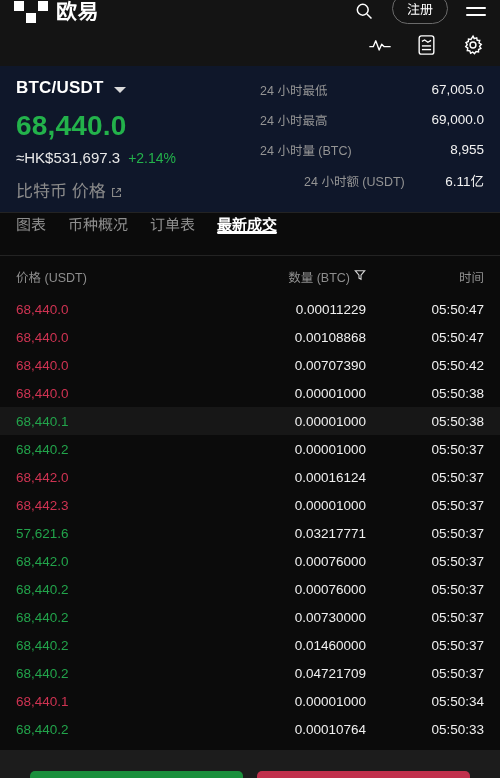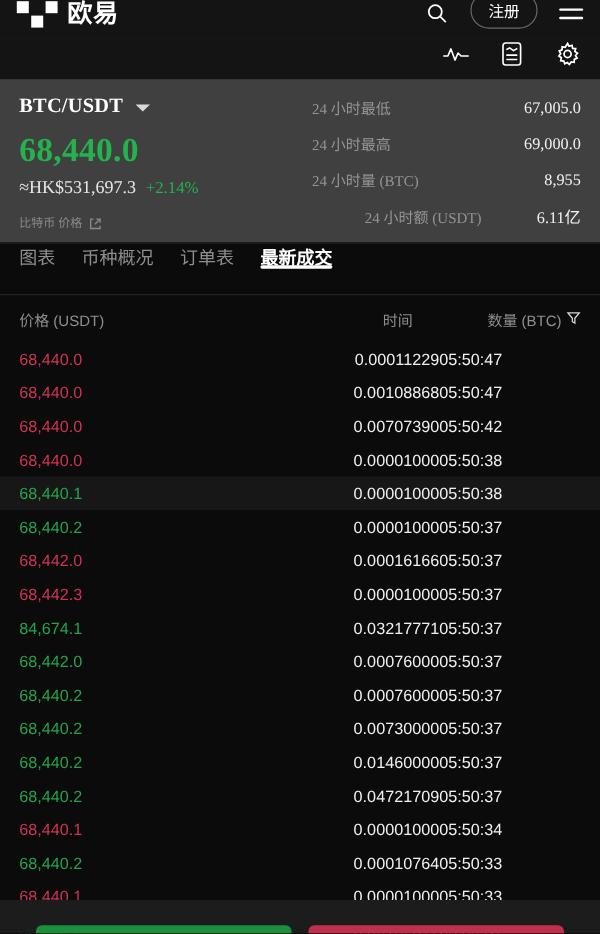"BTC/USDT" .ticker { background: #404040 -> #0f172a; font-family: Liberation Serif, serif -> none }
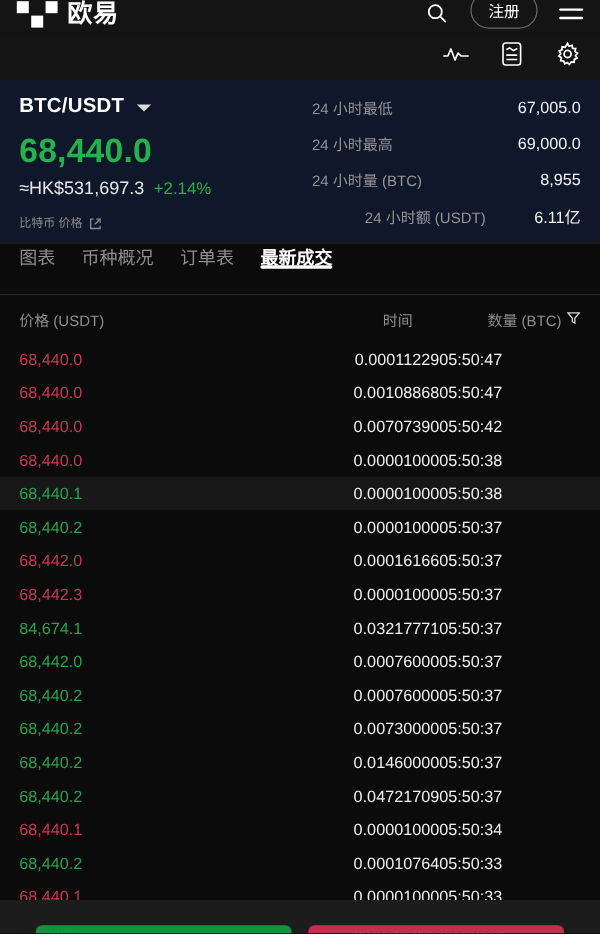"比特币 价格" .sub-text { font-size: 10px -> 17px }
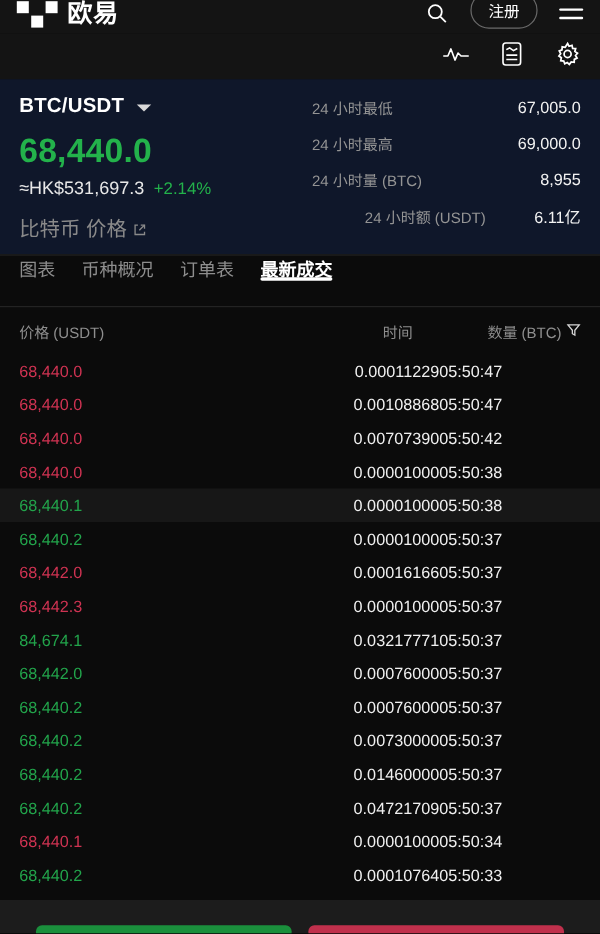"时间" div.th { order: before "数量 (BTC)" -> after "数量 (BTC)" }
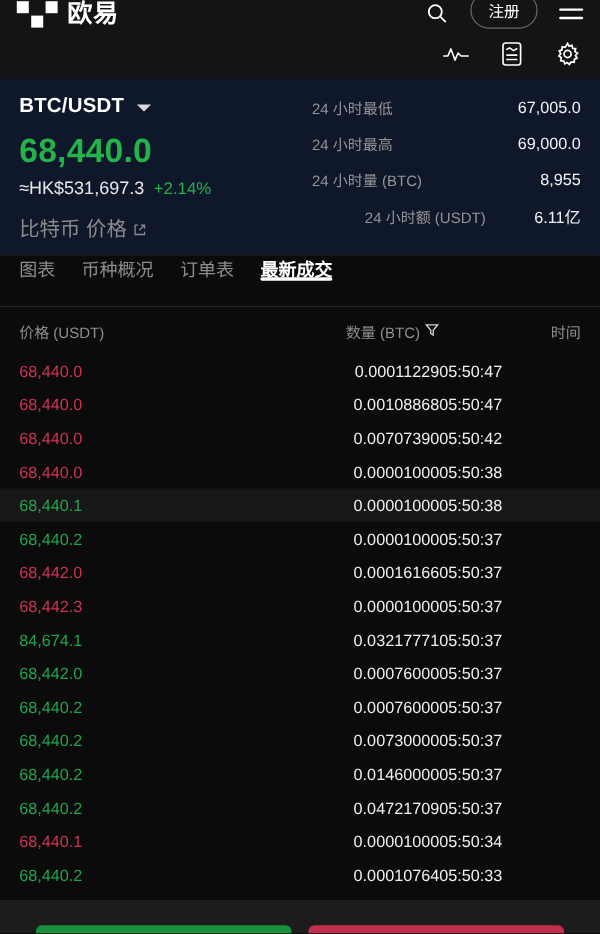"05:50:47" .cell.time { text-align: left -> right }
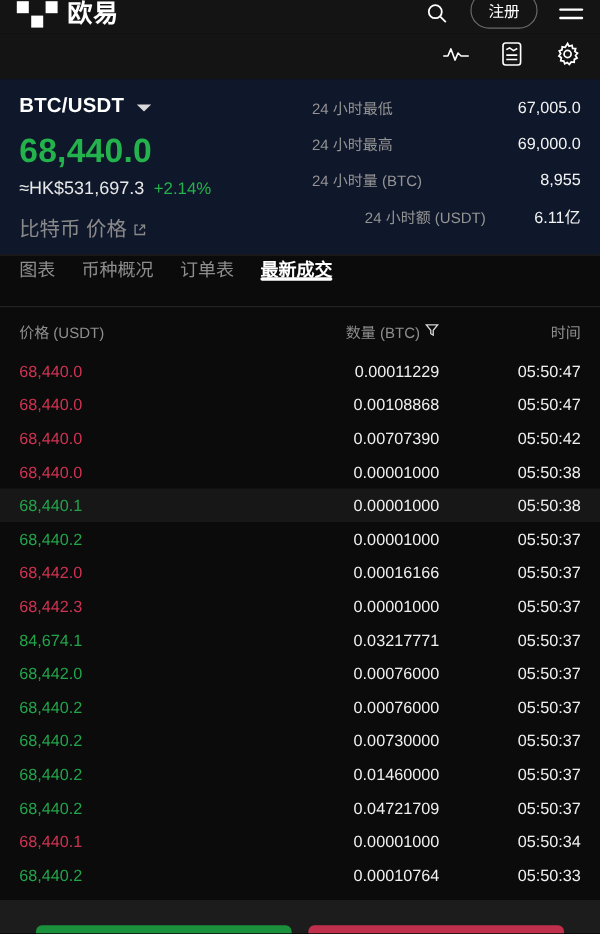"0.00016166" div.cell { text: 0.00016166 -> 0.00016124 }
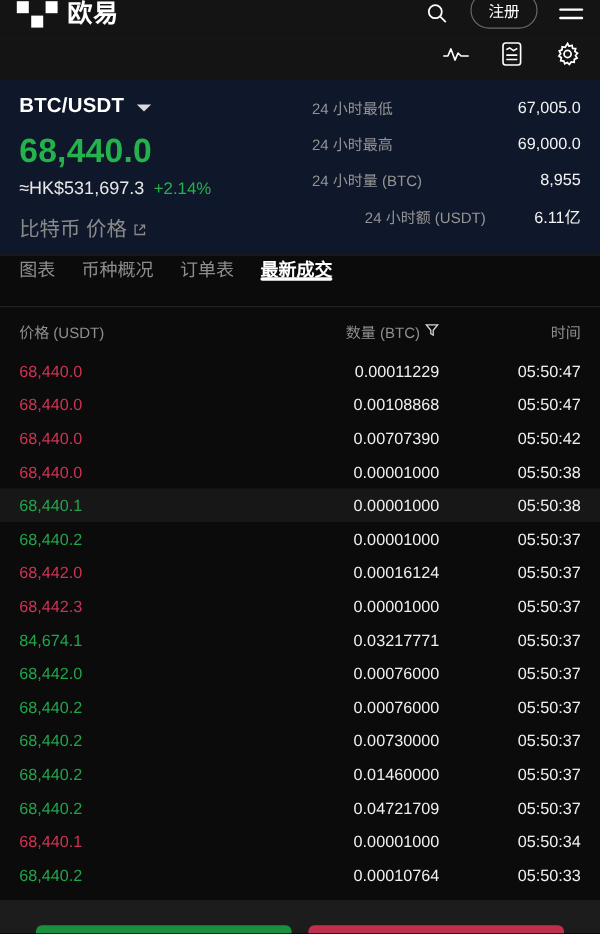"84,674.1" div.cell { text: 84,674.1 -> 57,621.6 }
